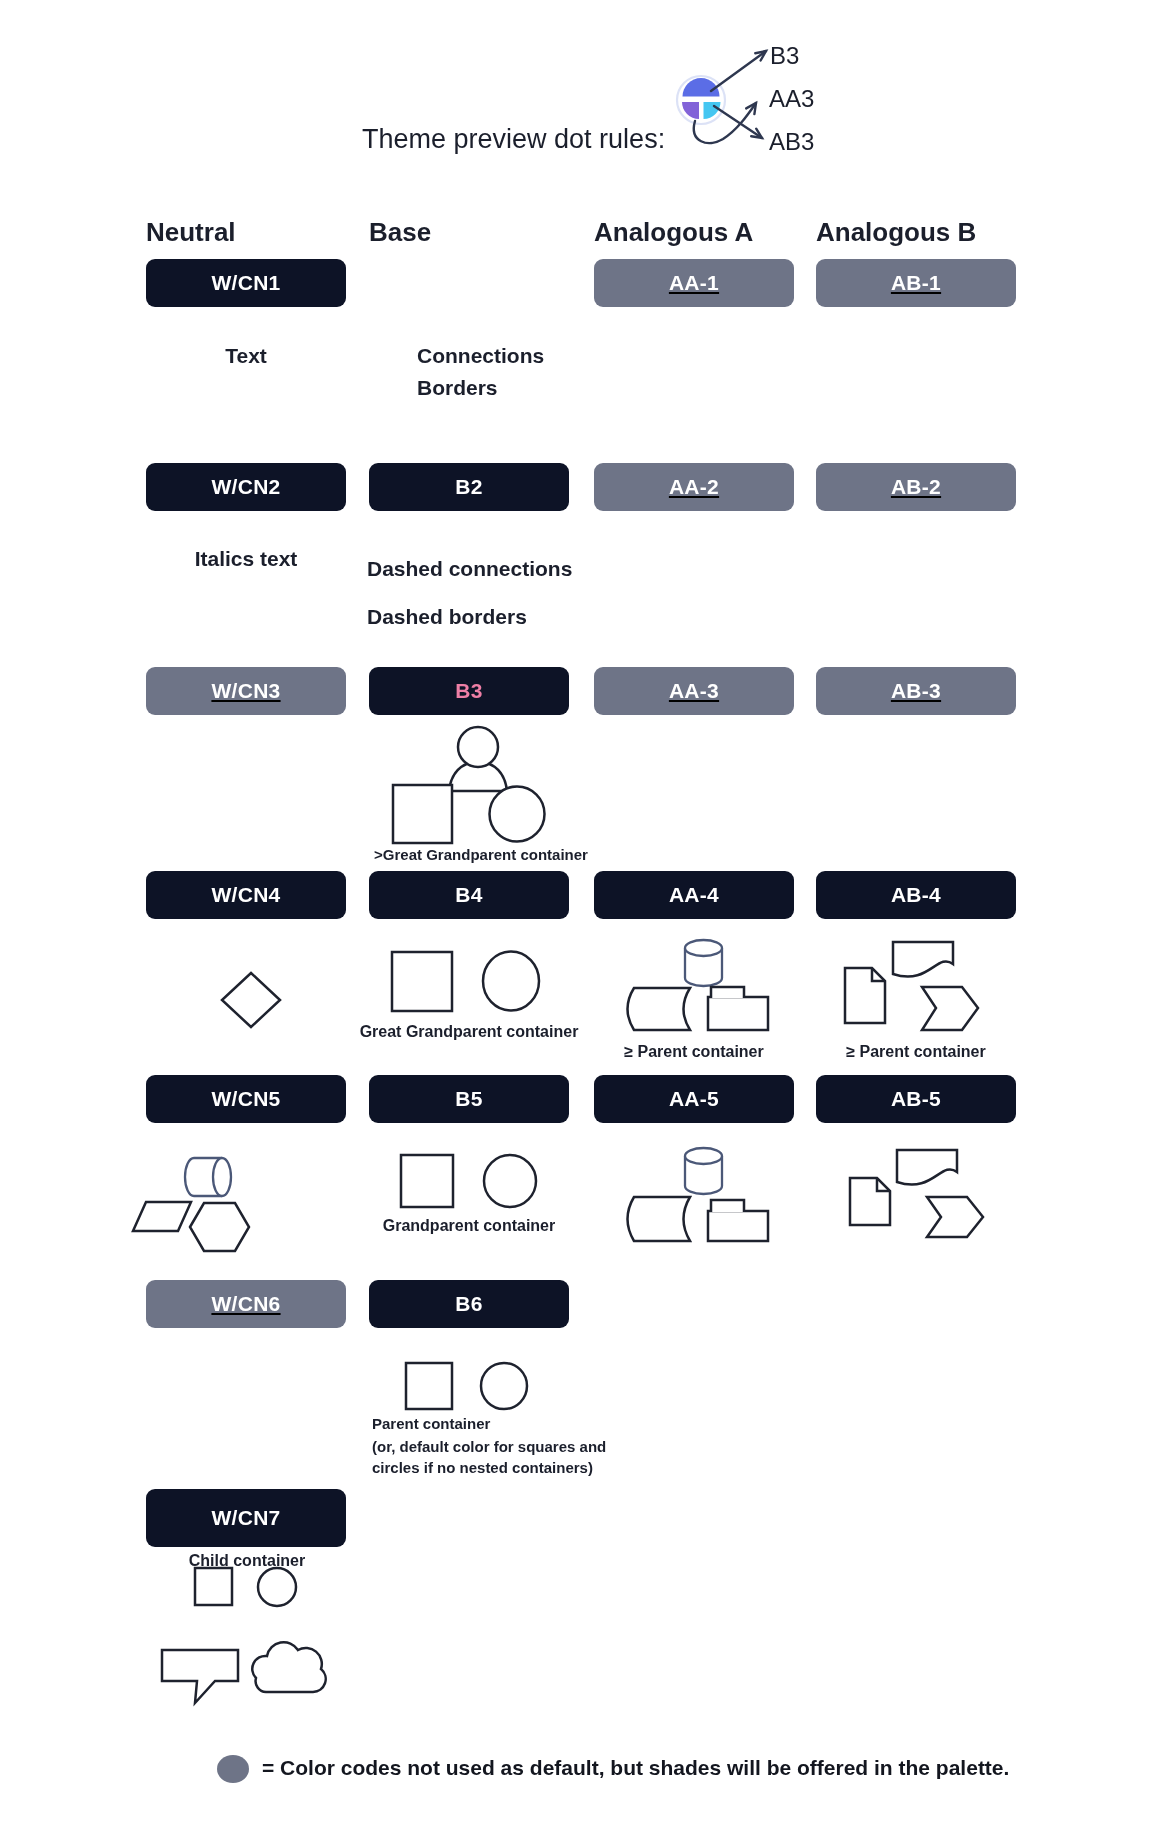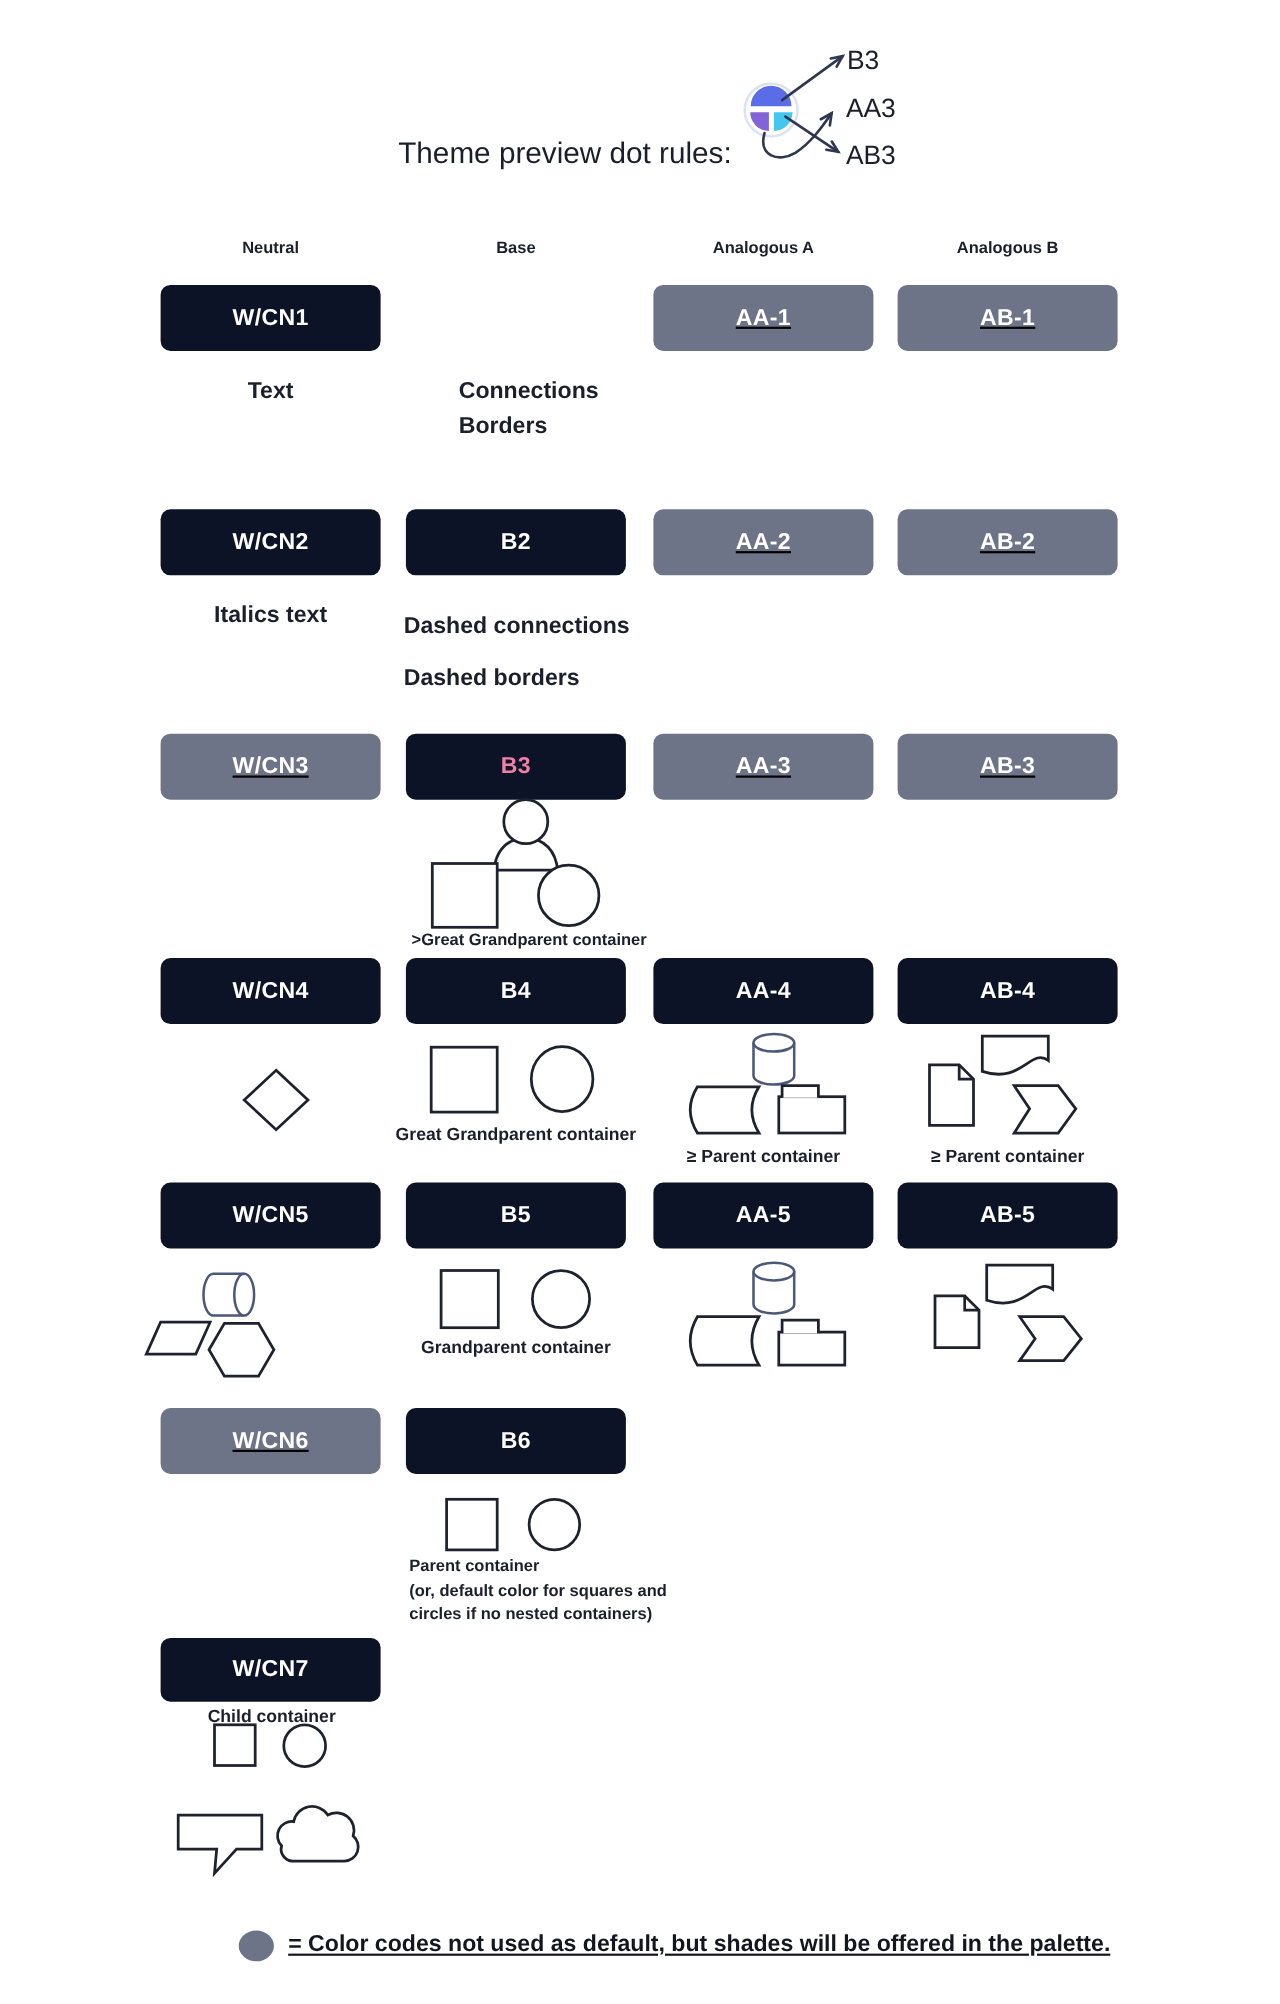"Neutral" .col-header { font-size: 15px -> 26px; text-align: center -> left }
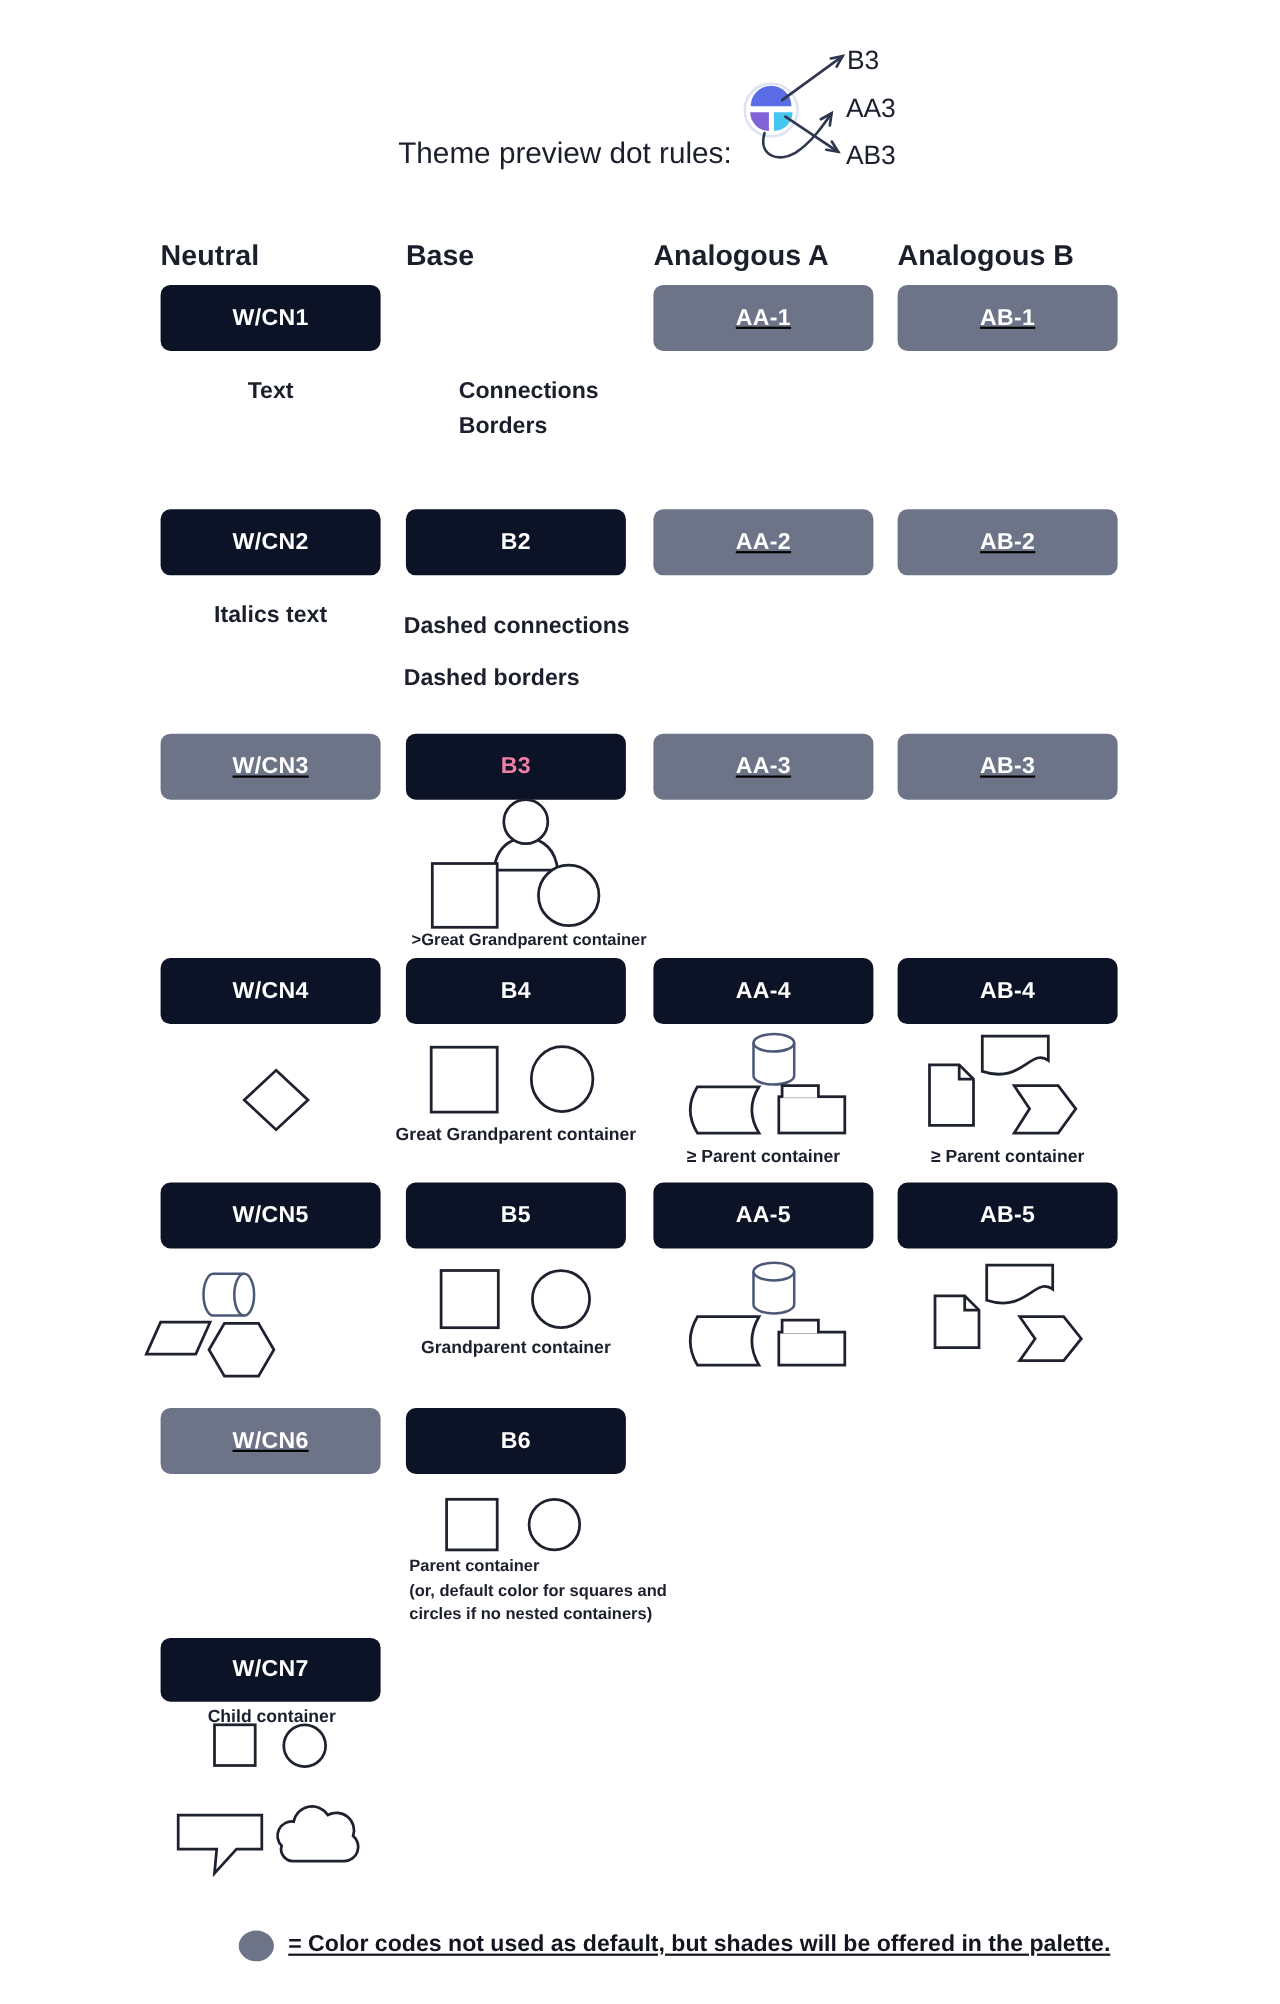"W/CN1" .swatch { height: 60px -> 48px }
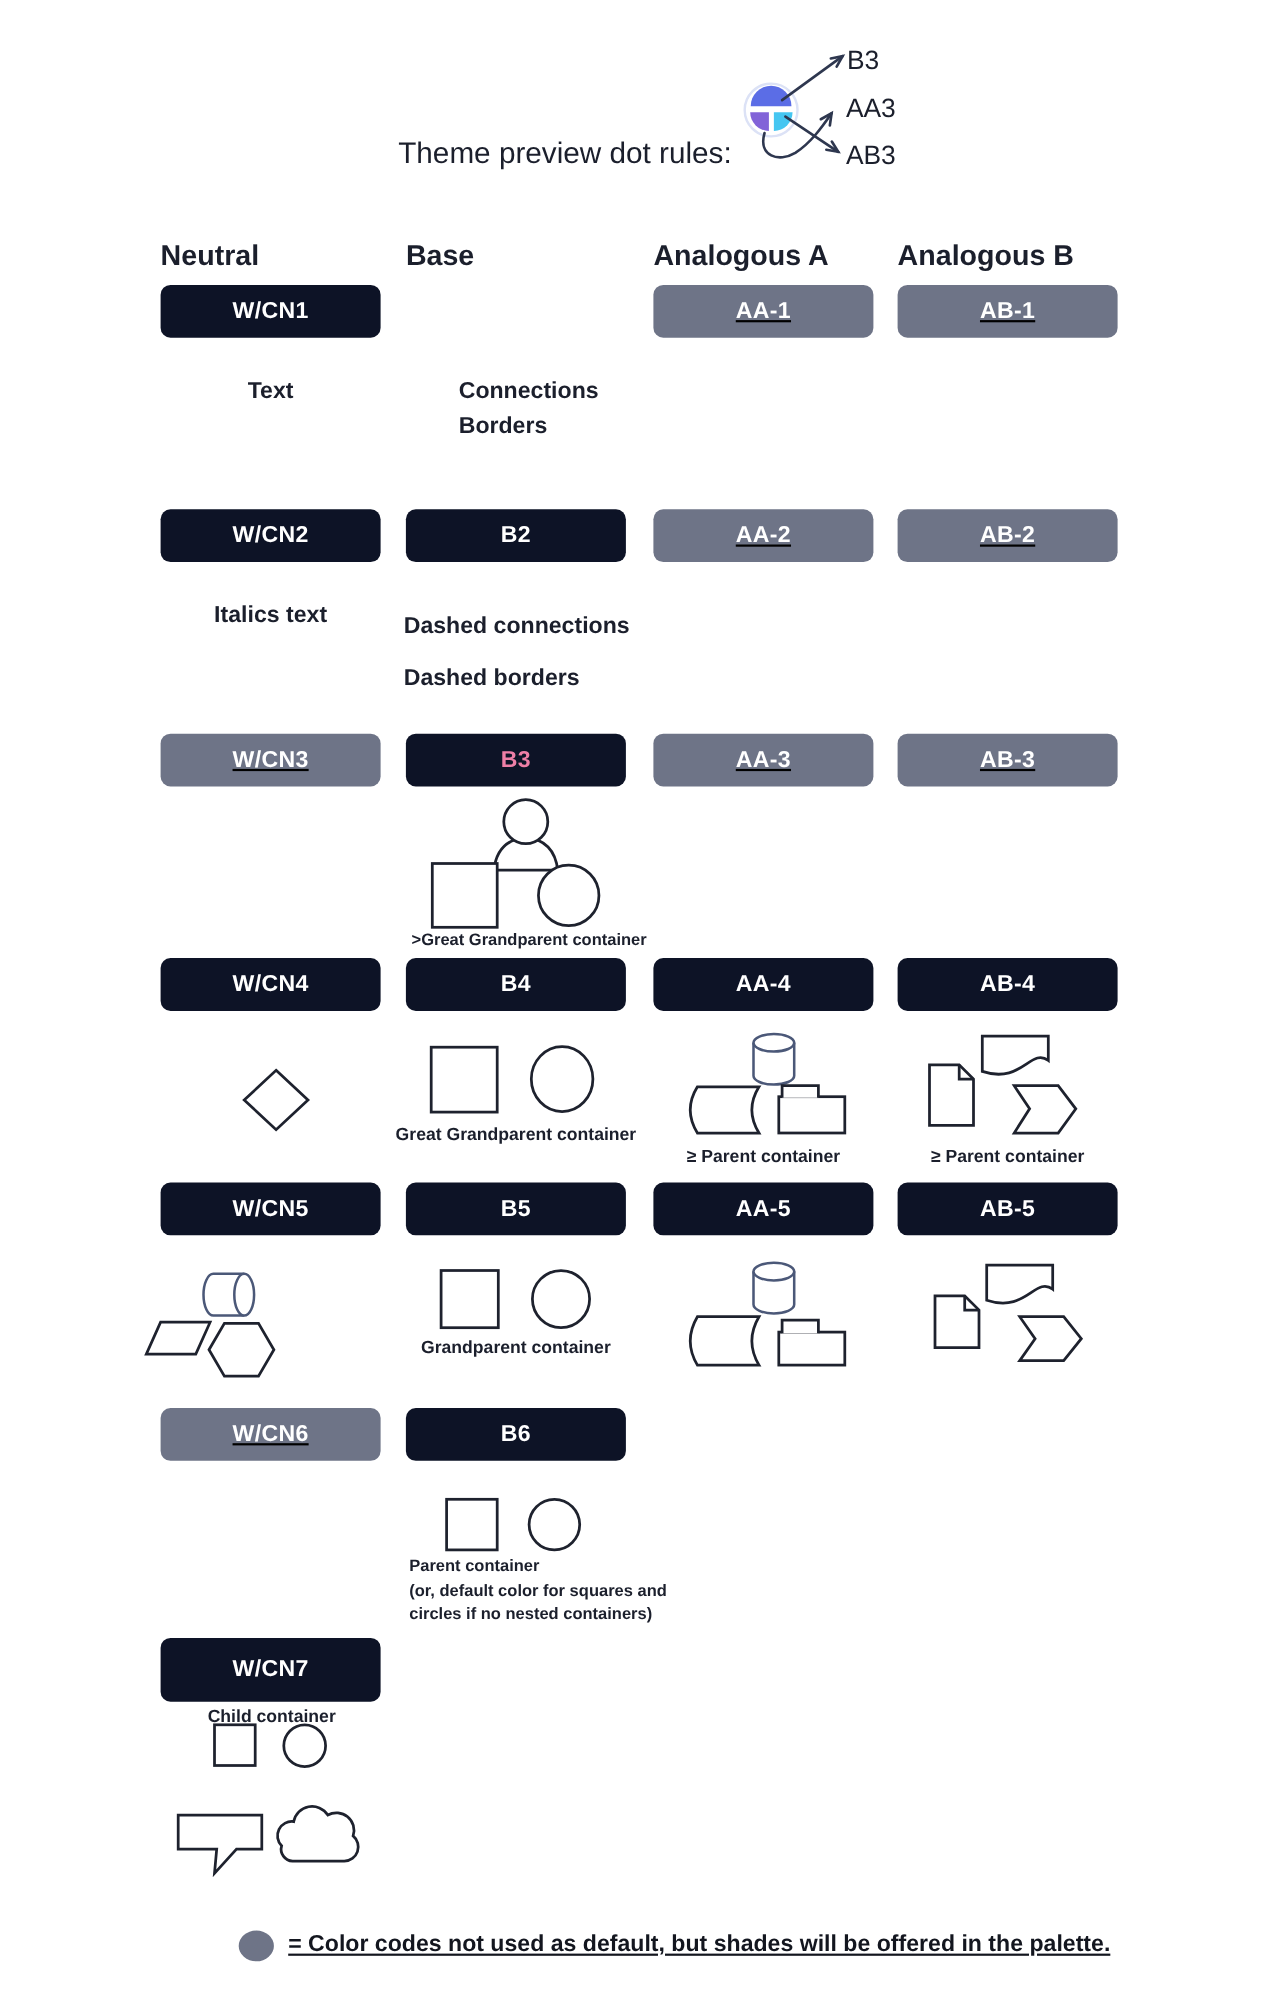"= Color codes not used" .legend-text { text-decoration: underline -> none }
